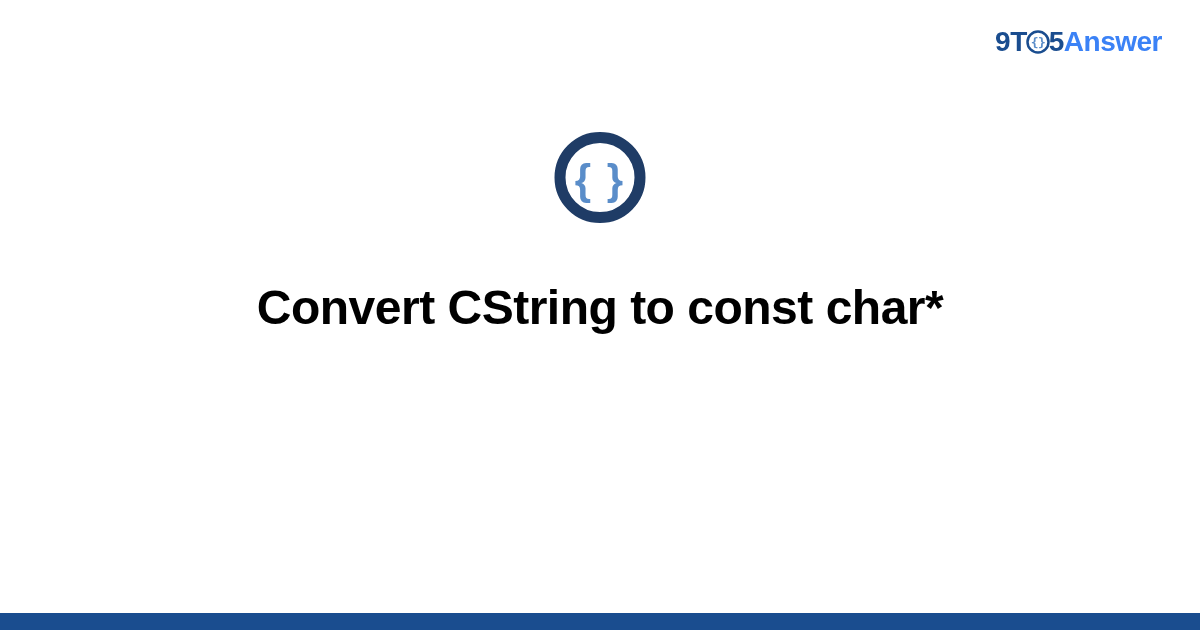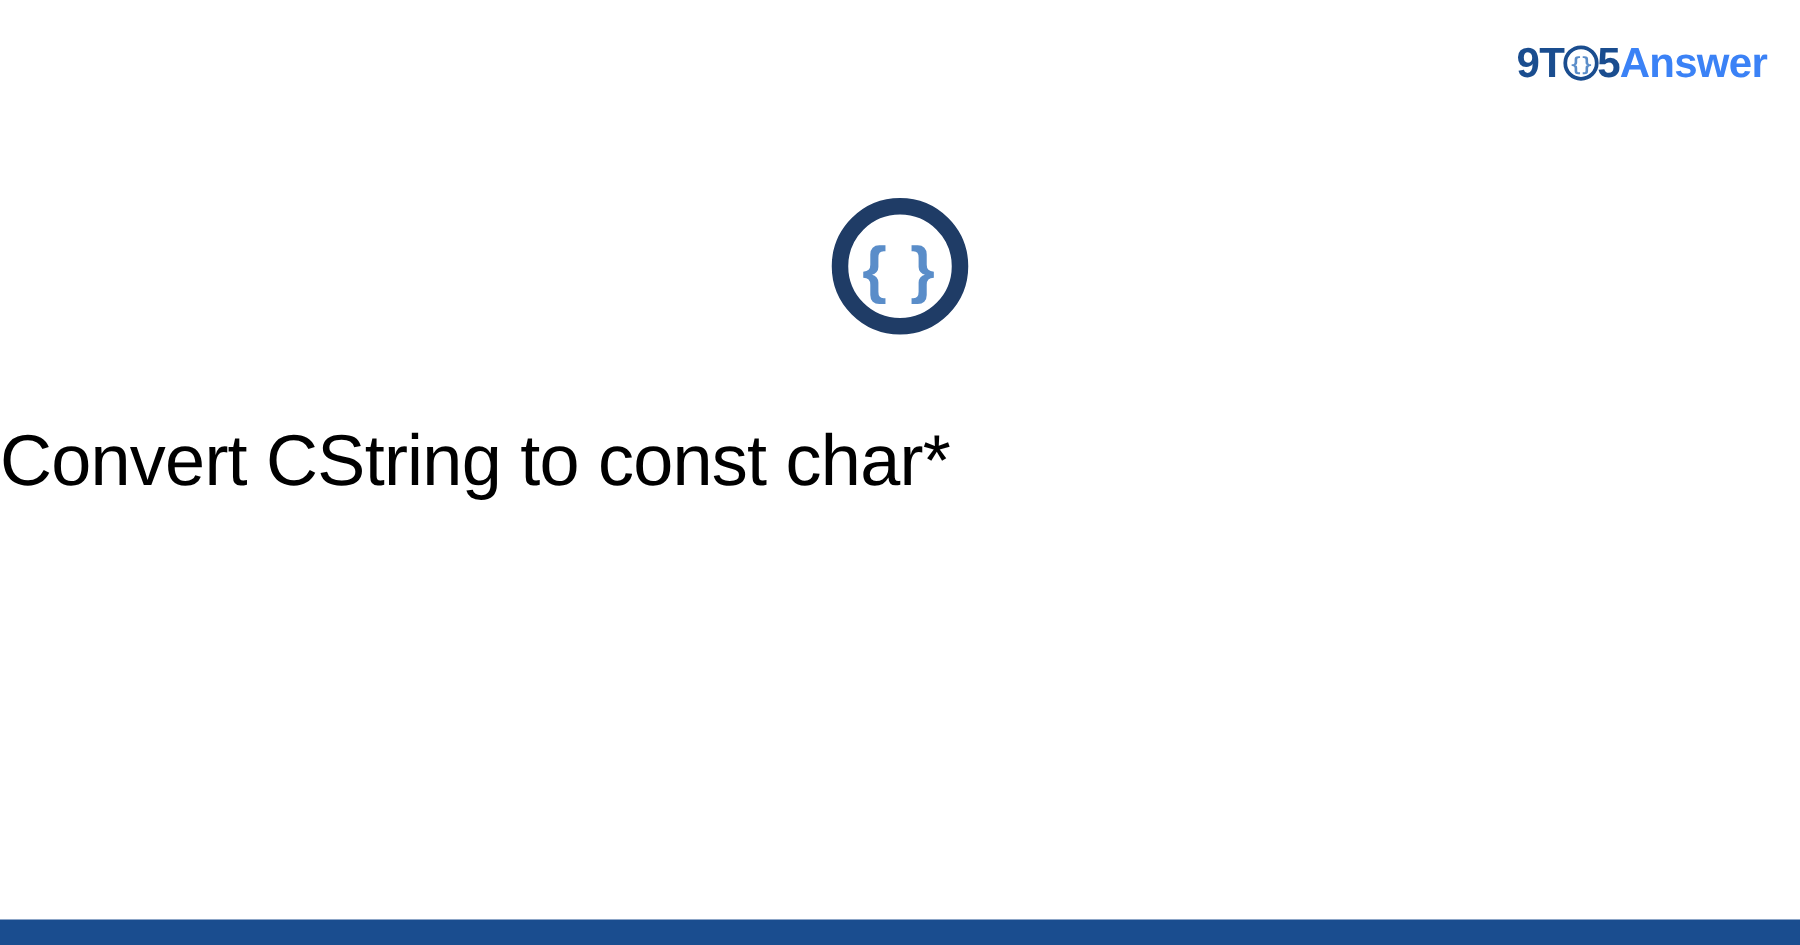"9T" .site-logo { right: 22px -> 38px }
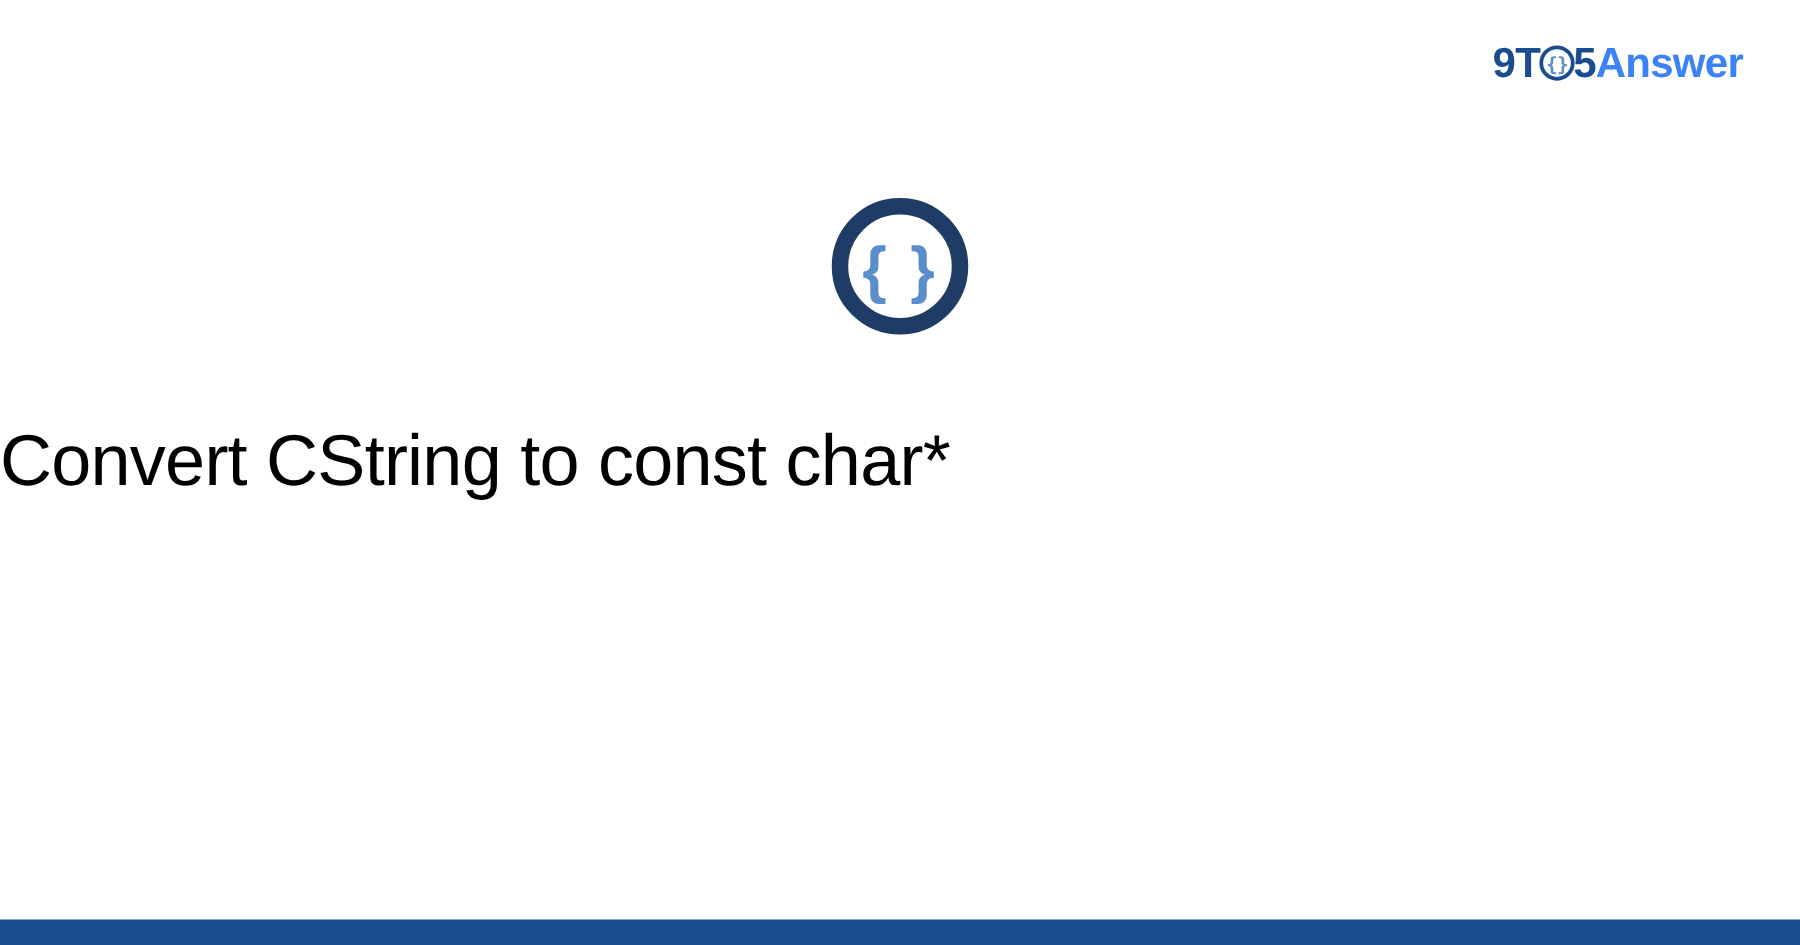"Convert CString to const char*" .title { font-weight: 400 -> 700; text-align: left -> center }
